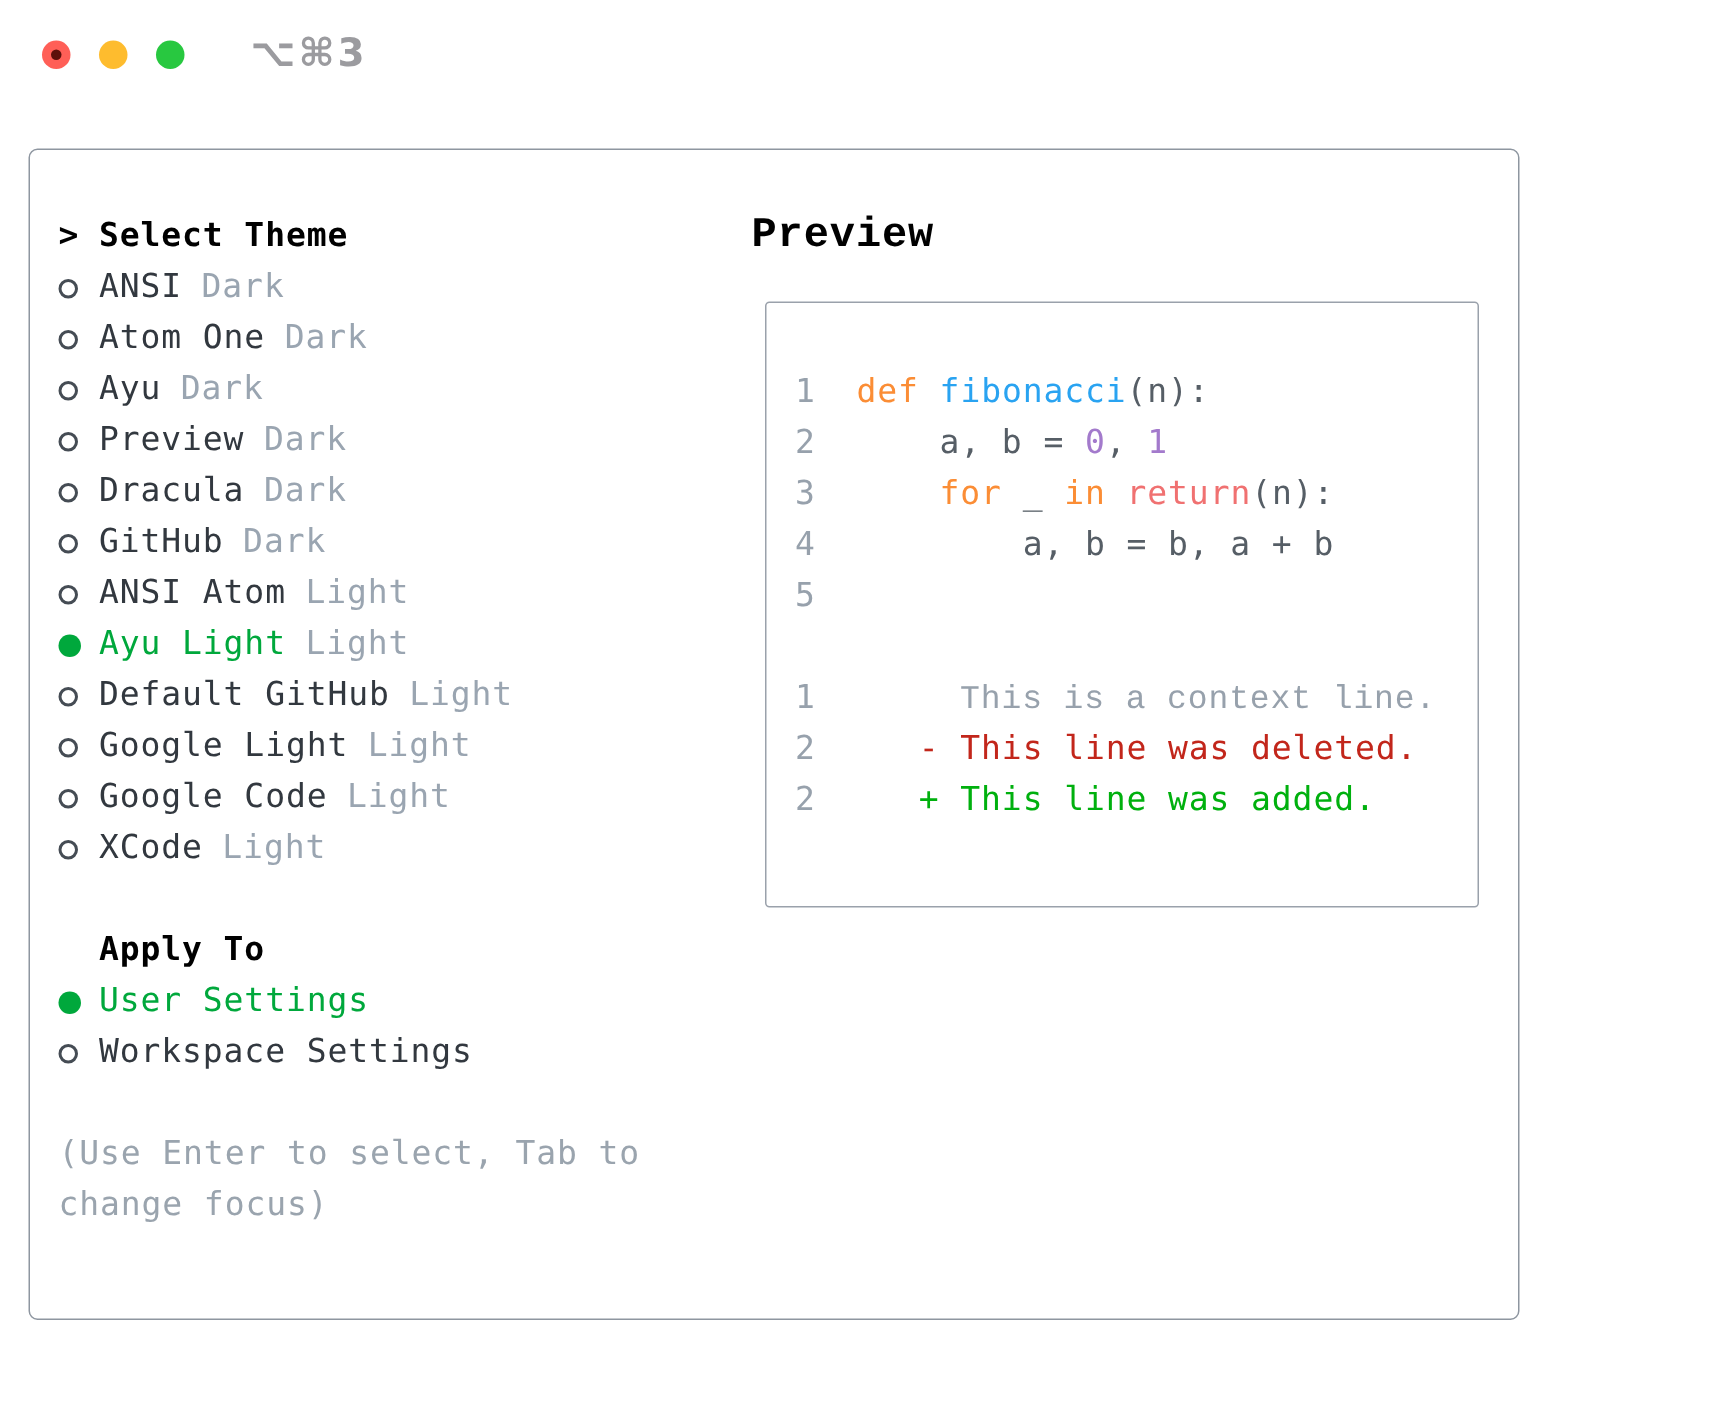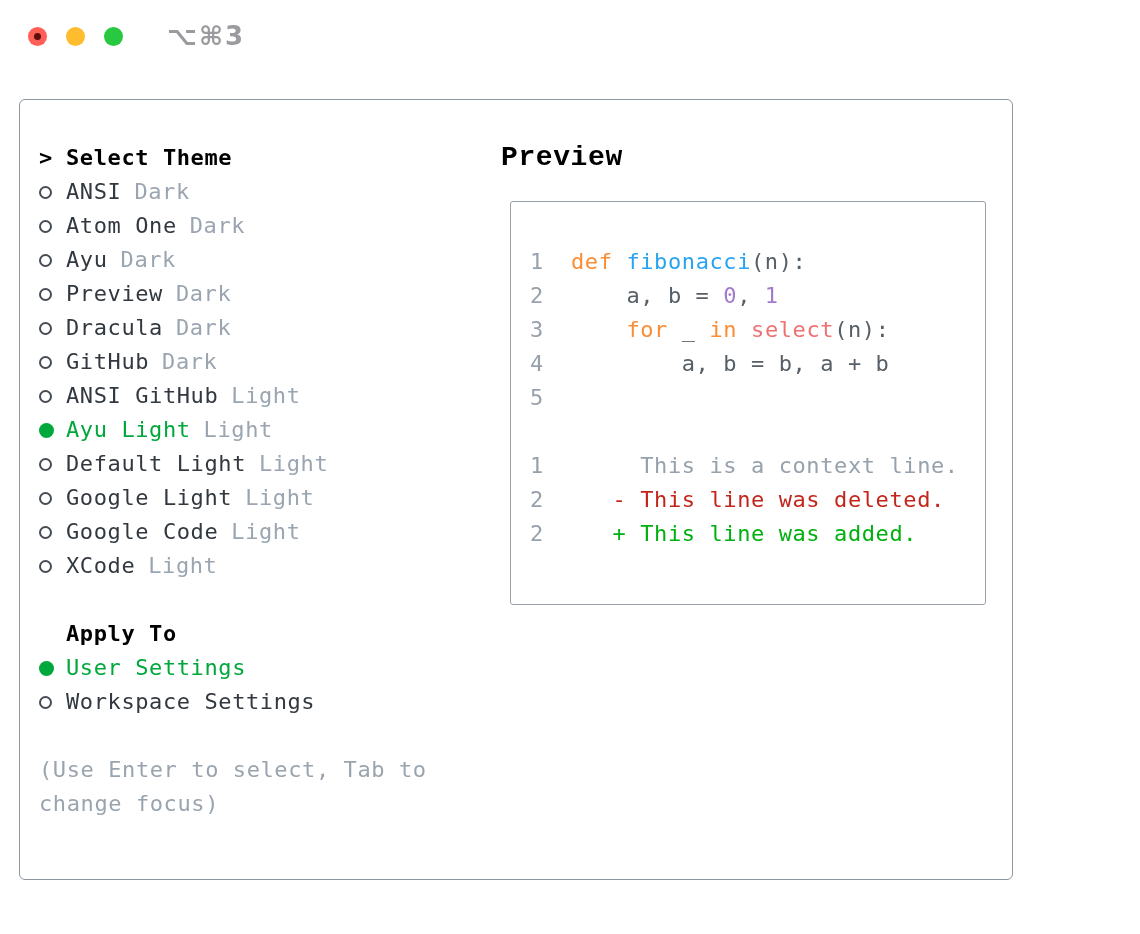"select" span.tok-builtin { text: select -> return }
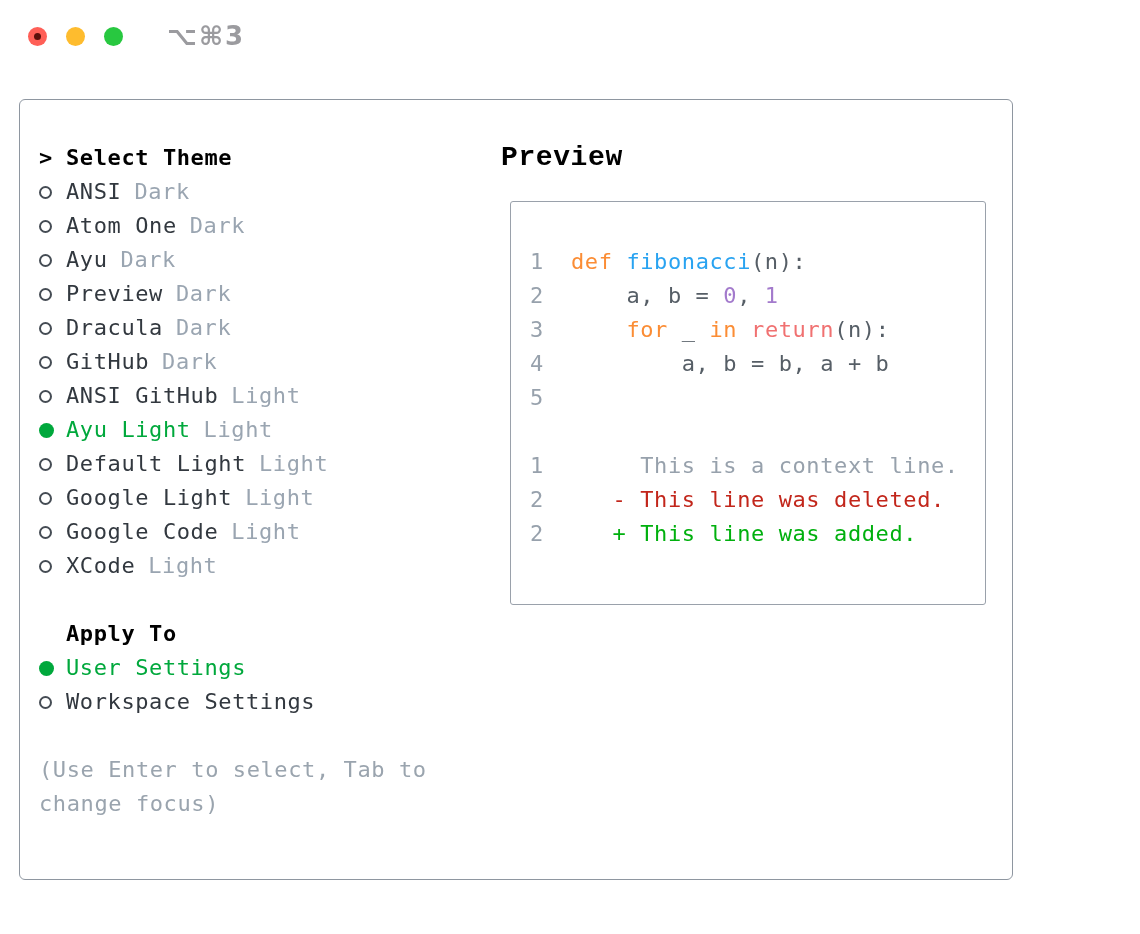"ANSI GitHub" span.label { text: GitHub -> Atom }
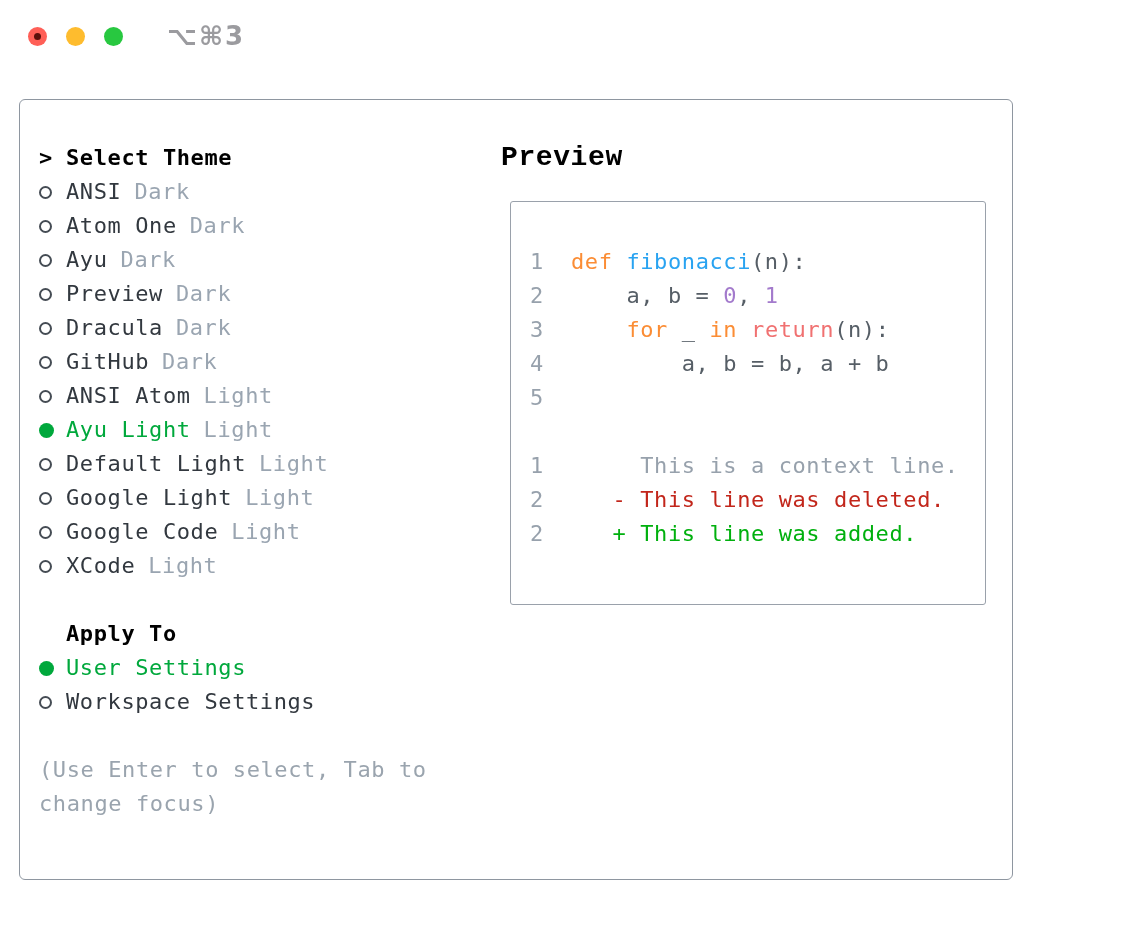"Default Light" span.label { text: Light -> GitHub }
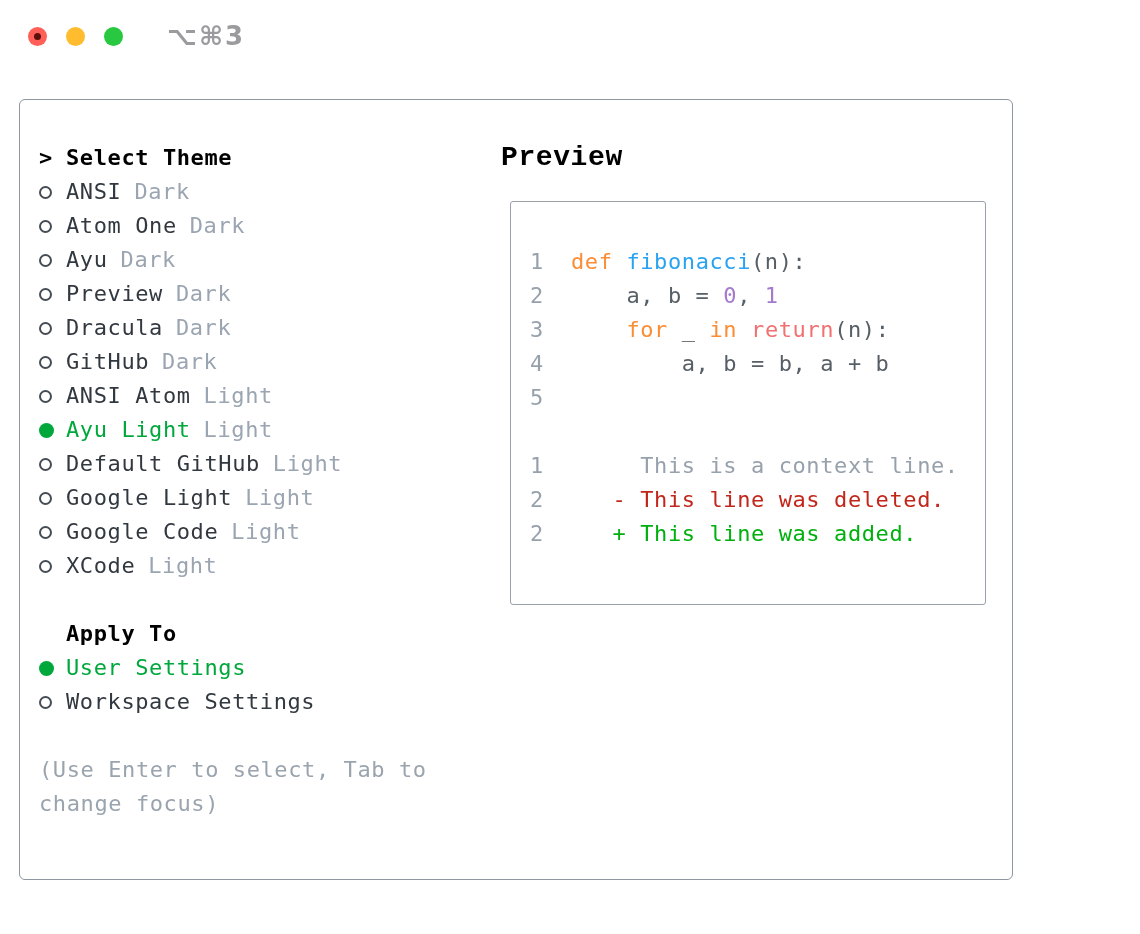"This is a context line." .tok-context { font-family: none -> Liberation Mono, monospace }
